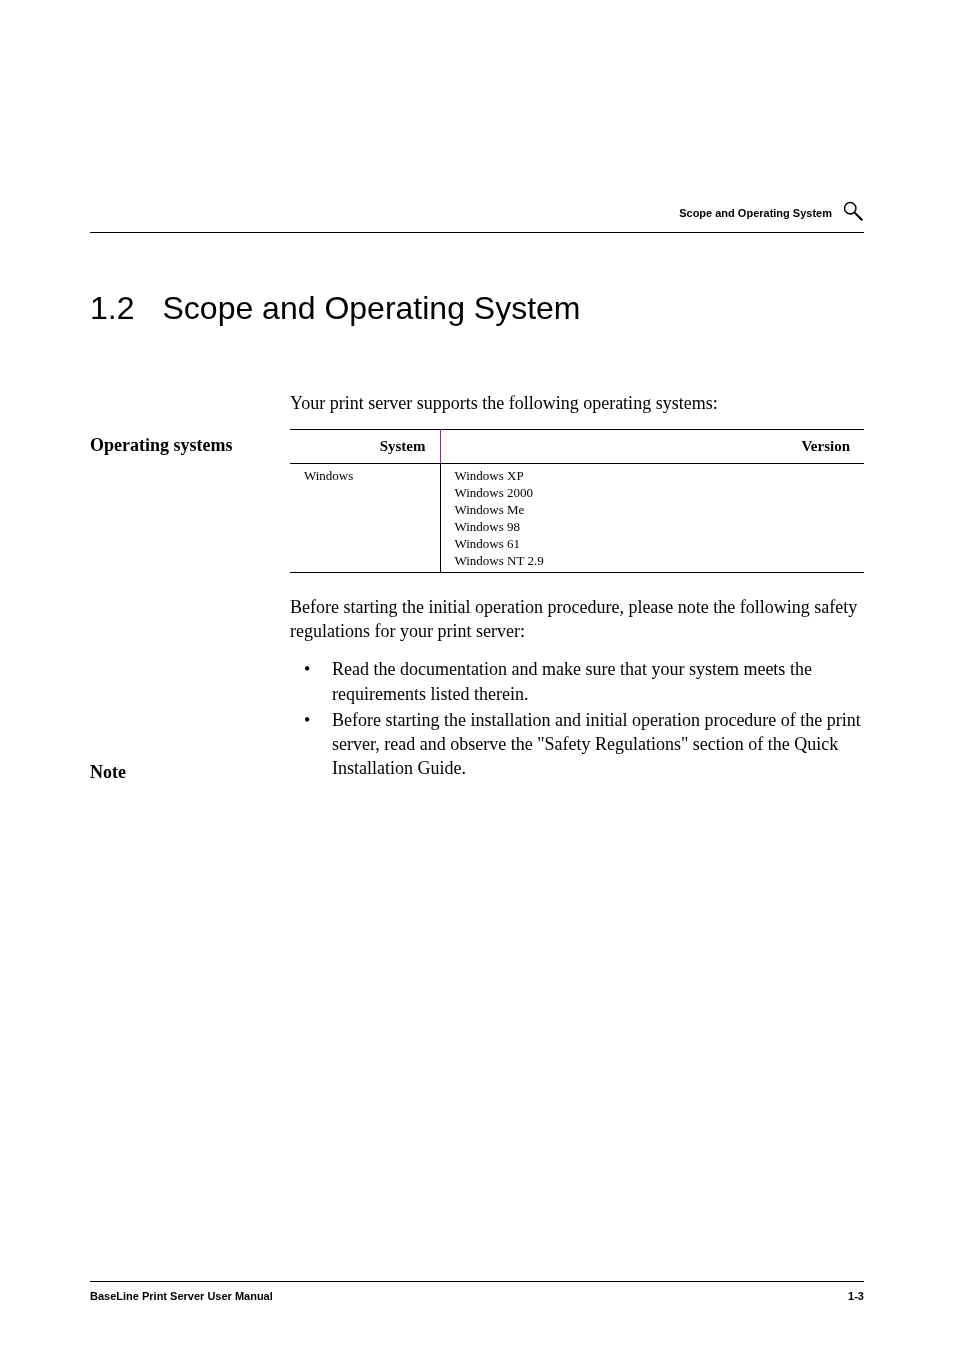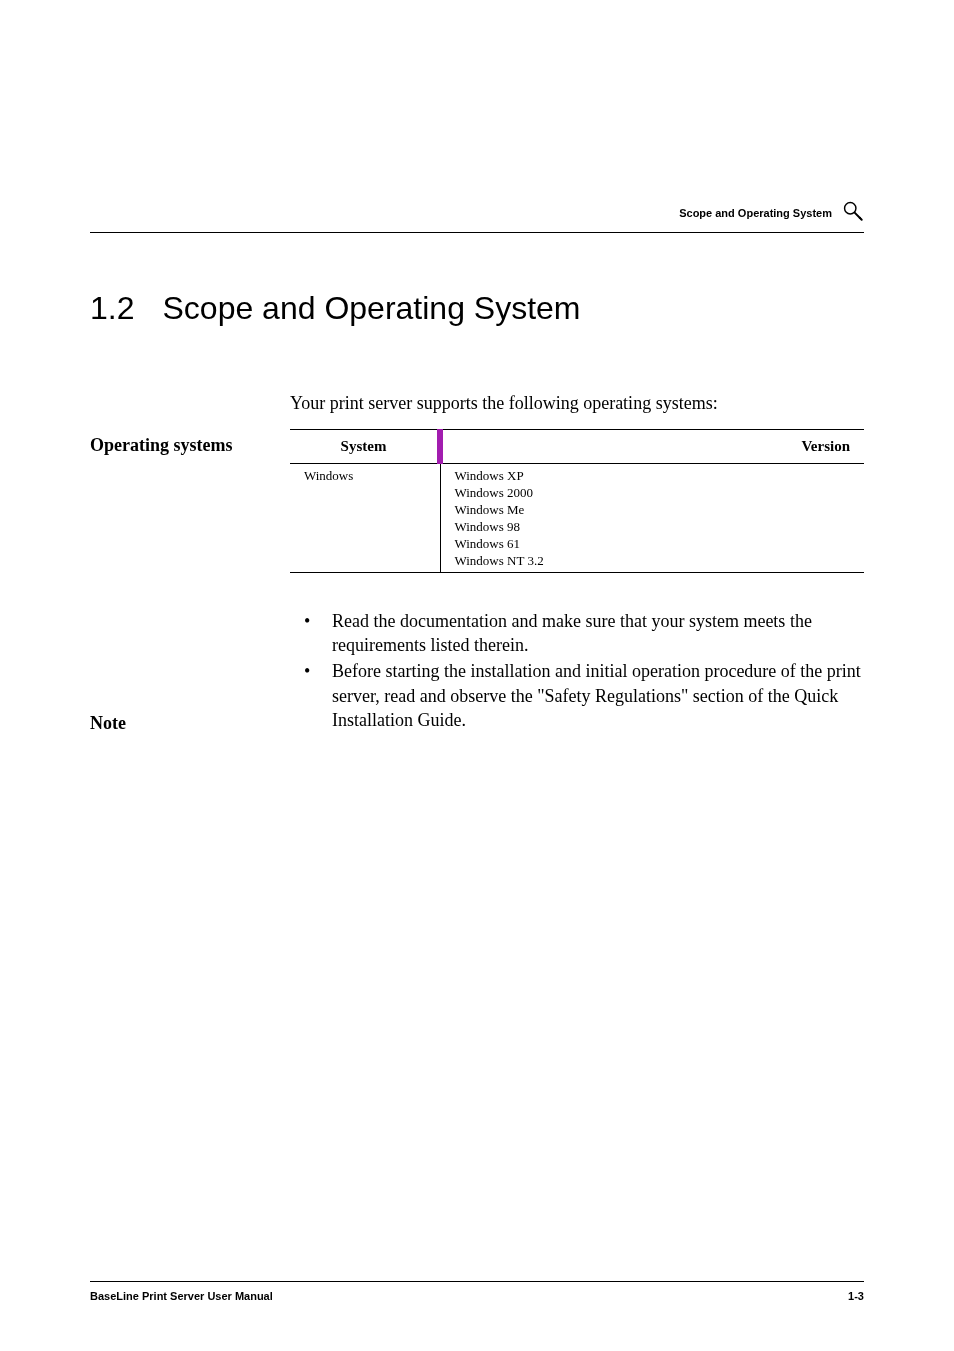"System" .os-table th.sys-col { border-right: 6px solid #a21caf -> 1px solid #a21caf; text-align: center -> none }
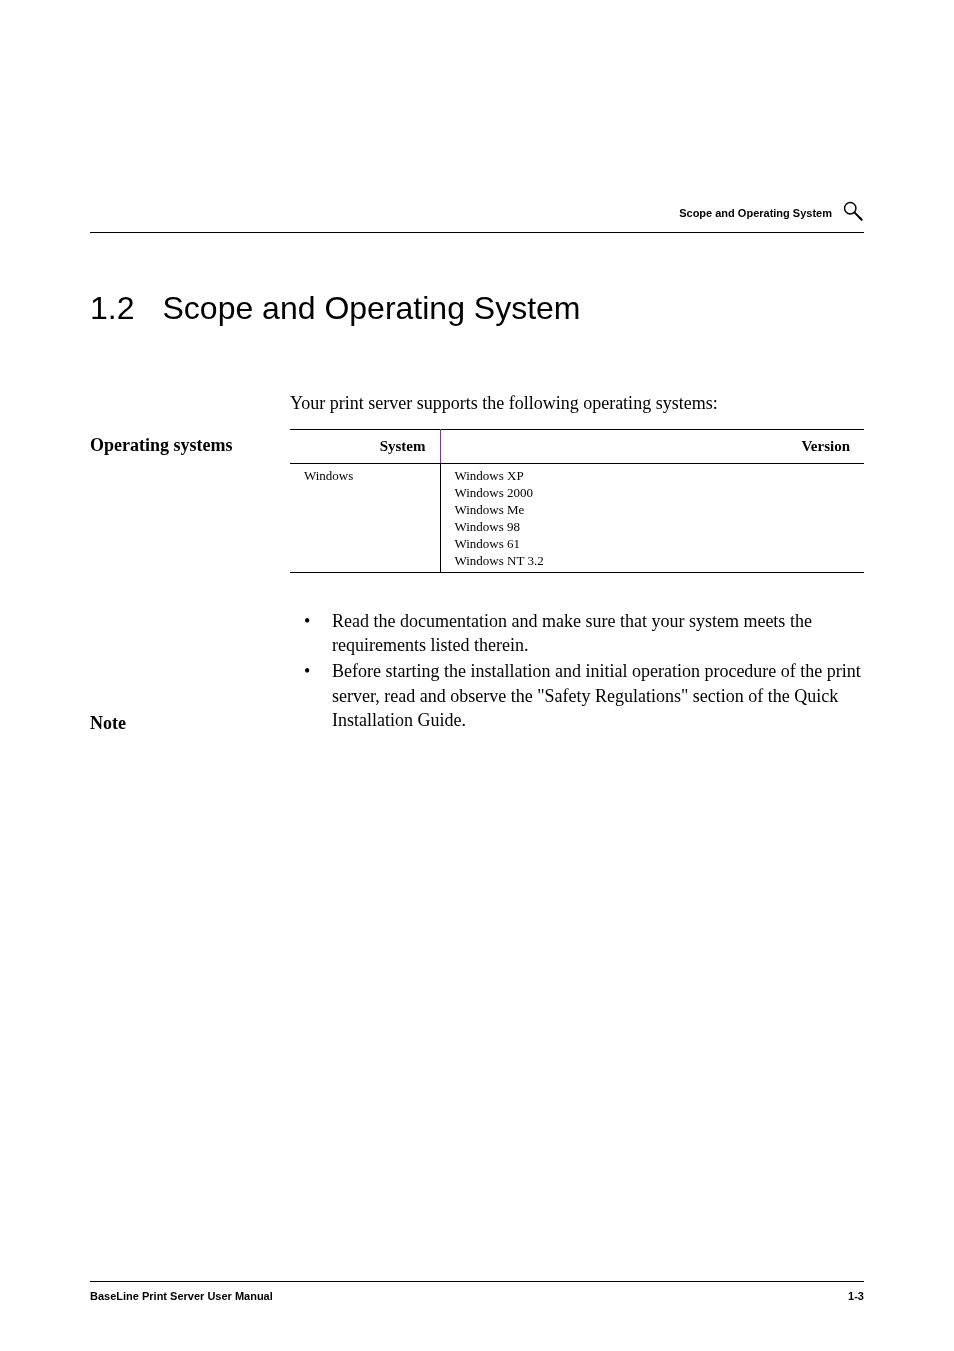"Windows NT 3.2" span.version-line { text: 3.2 -> 2.9 }
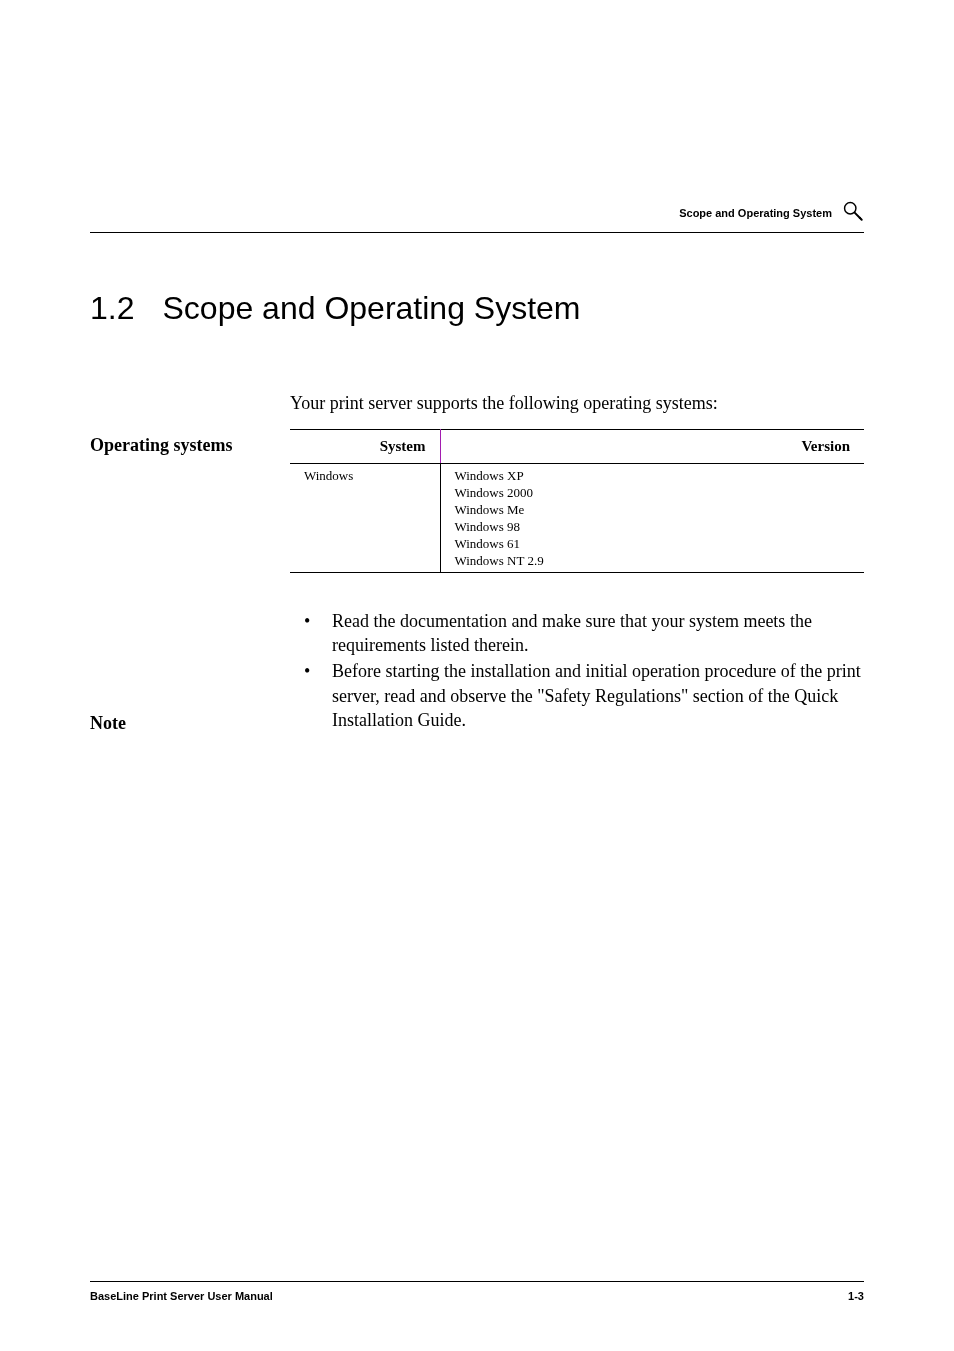"Before starting the initial operation" p.body-text { html: none -> <p>Before starting the initial operation procedure, please note the following safety regulations for your print server:</p> }
